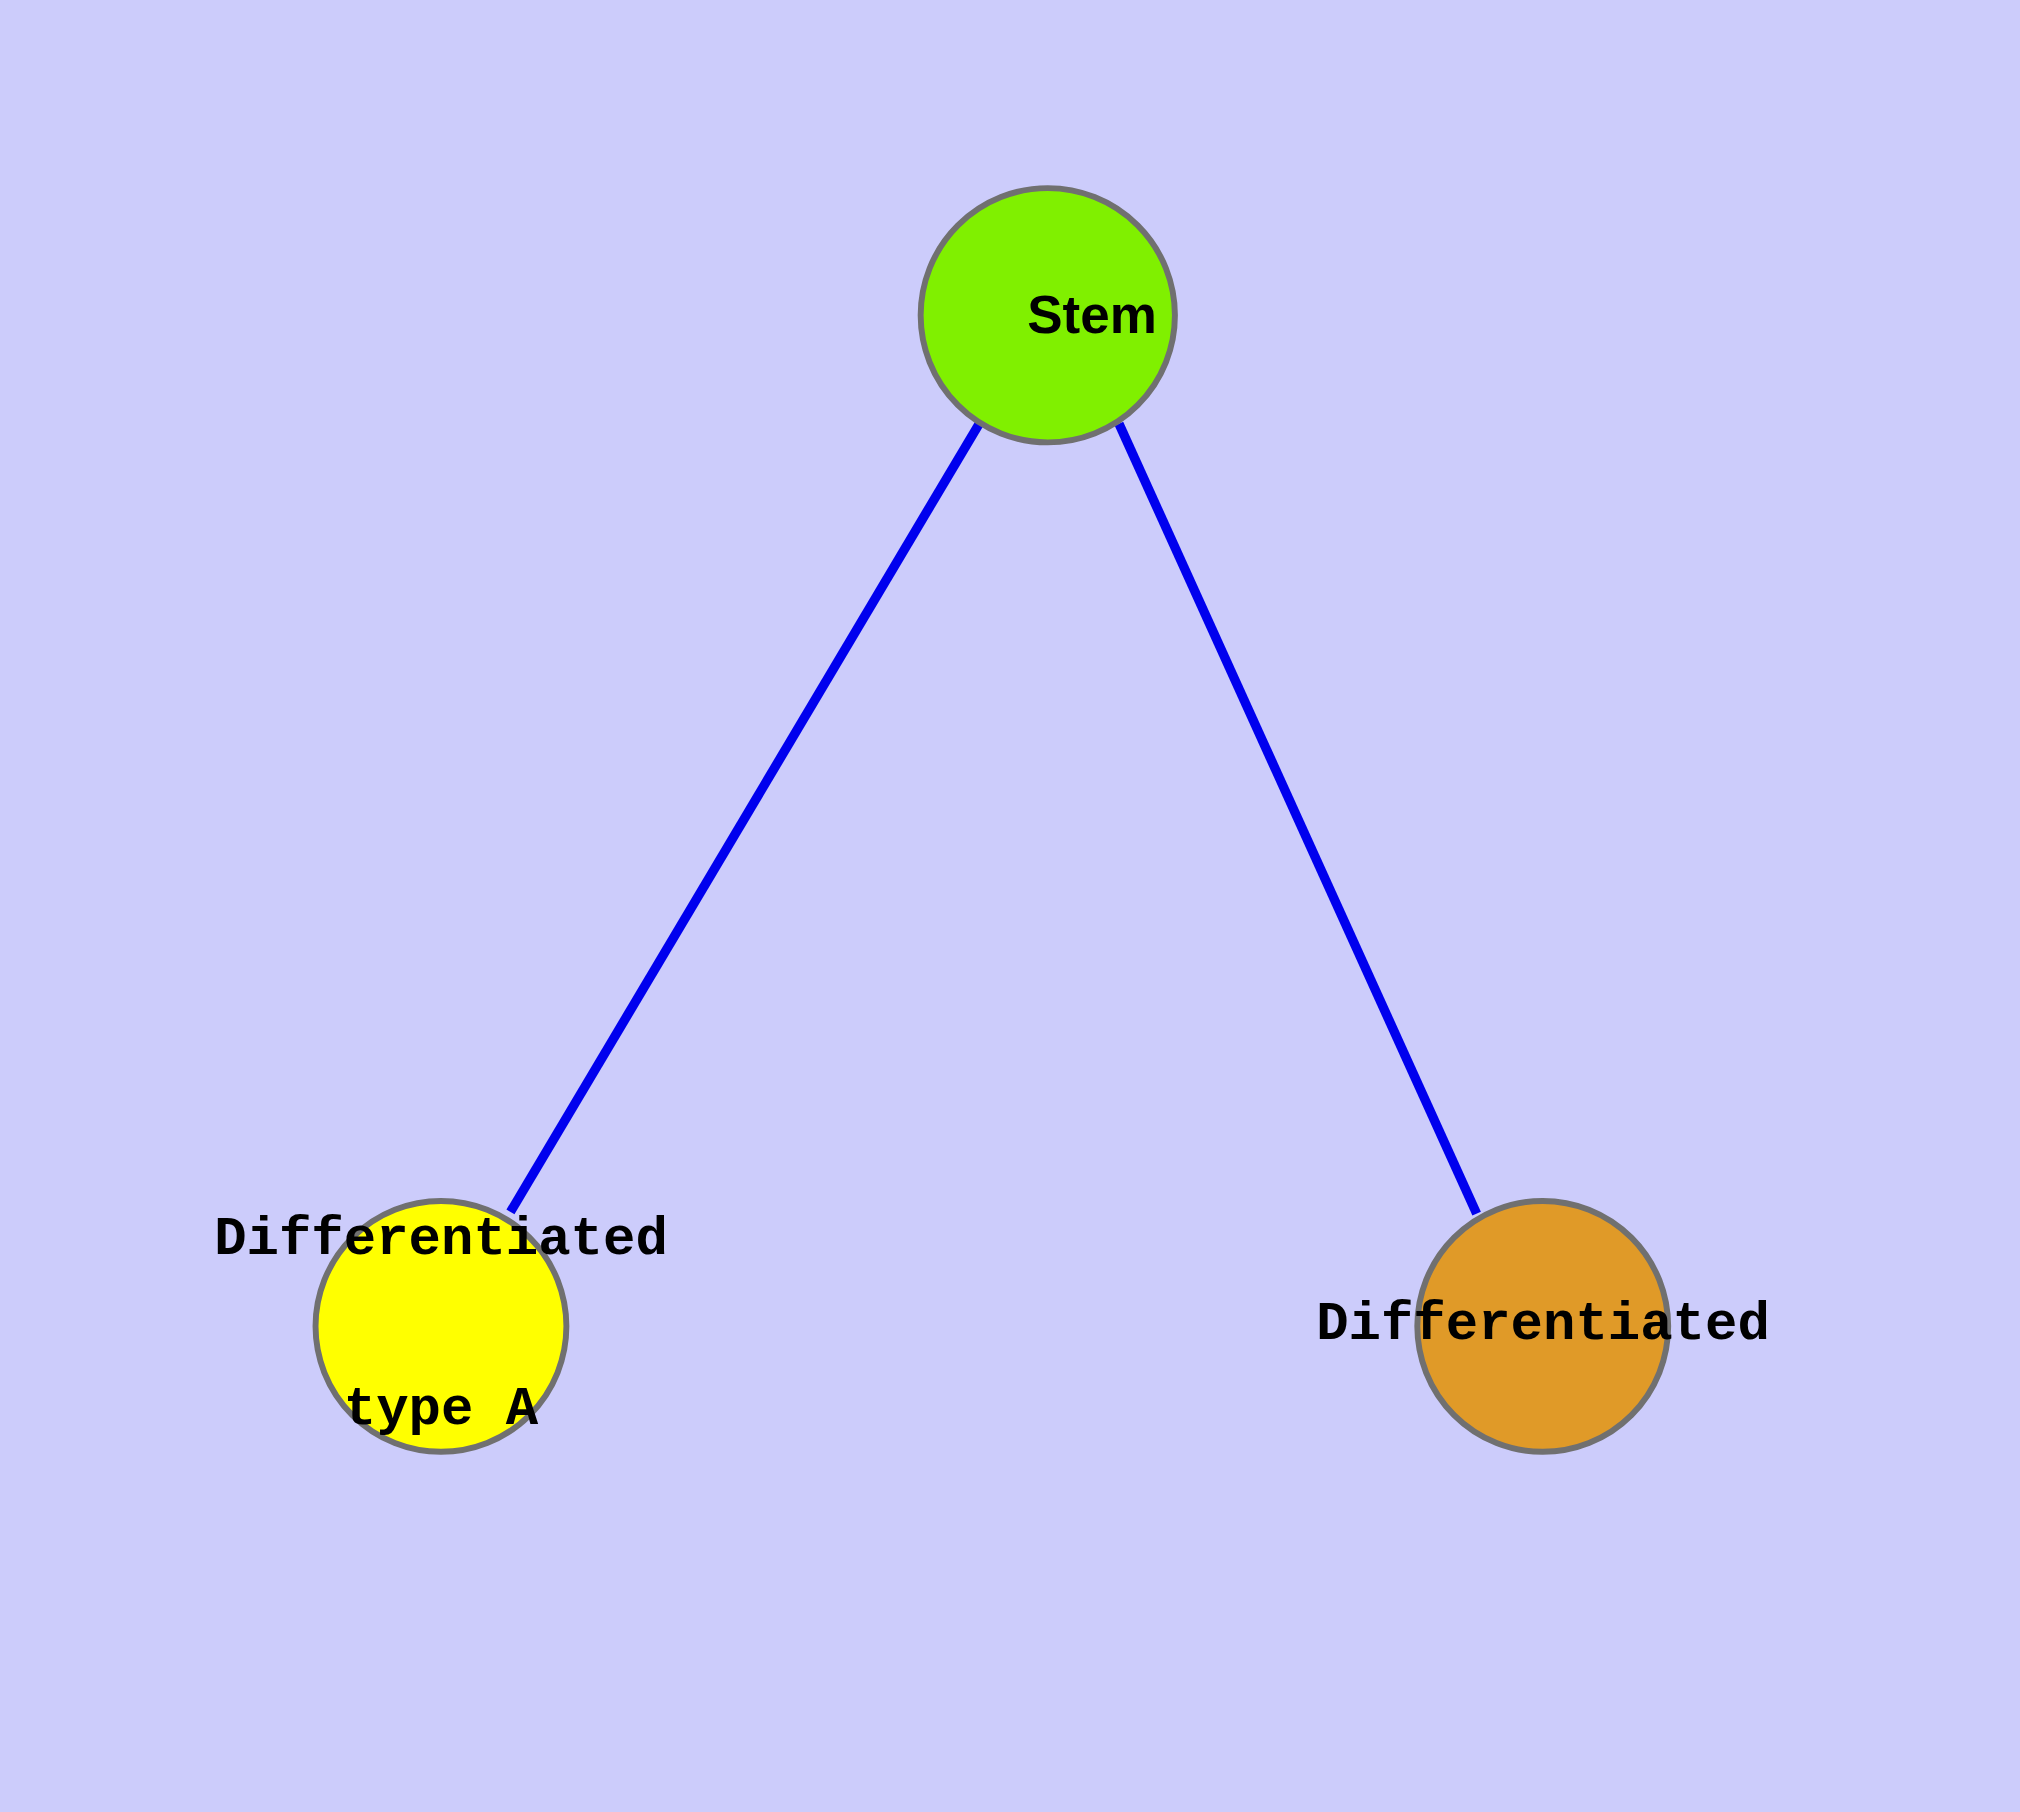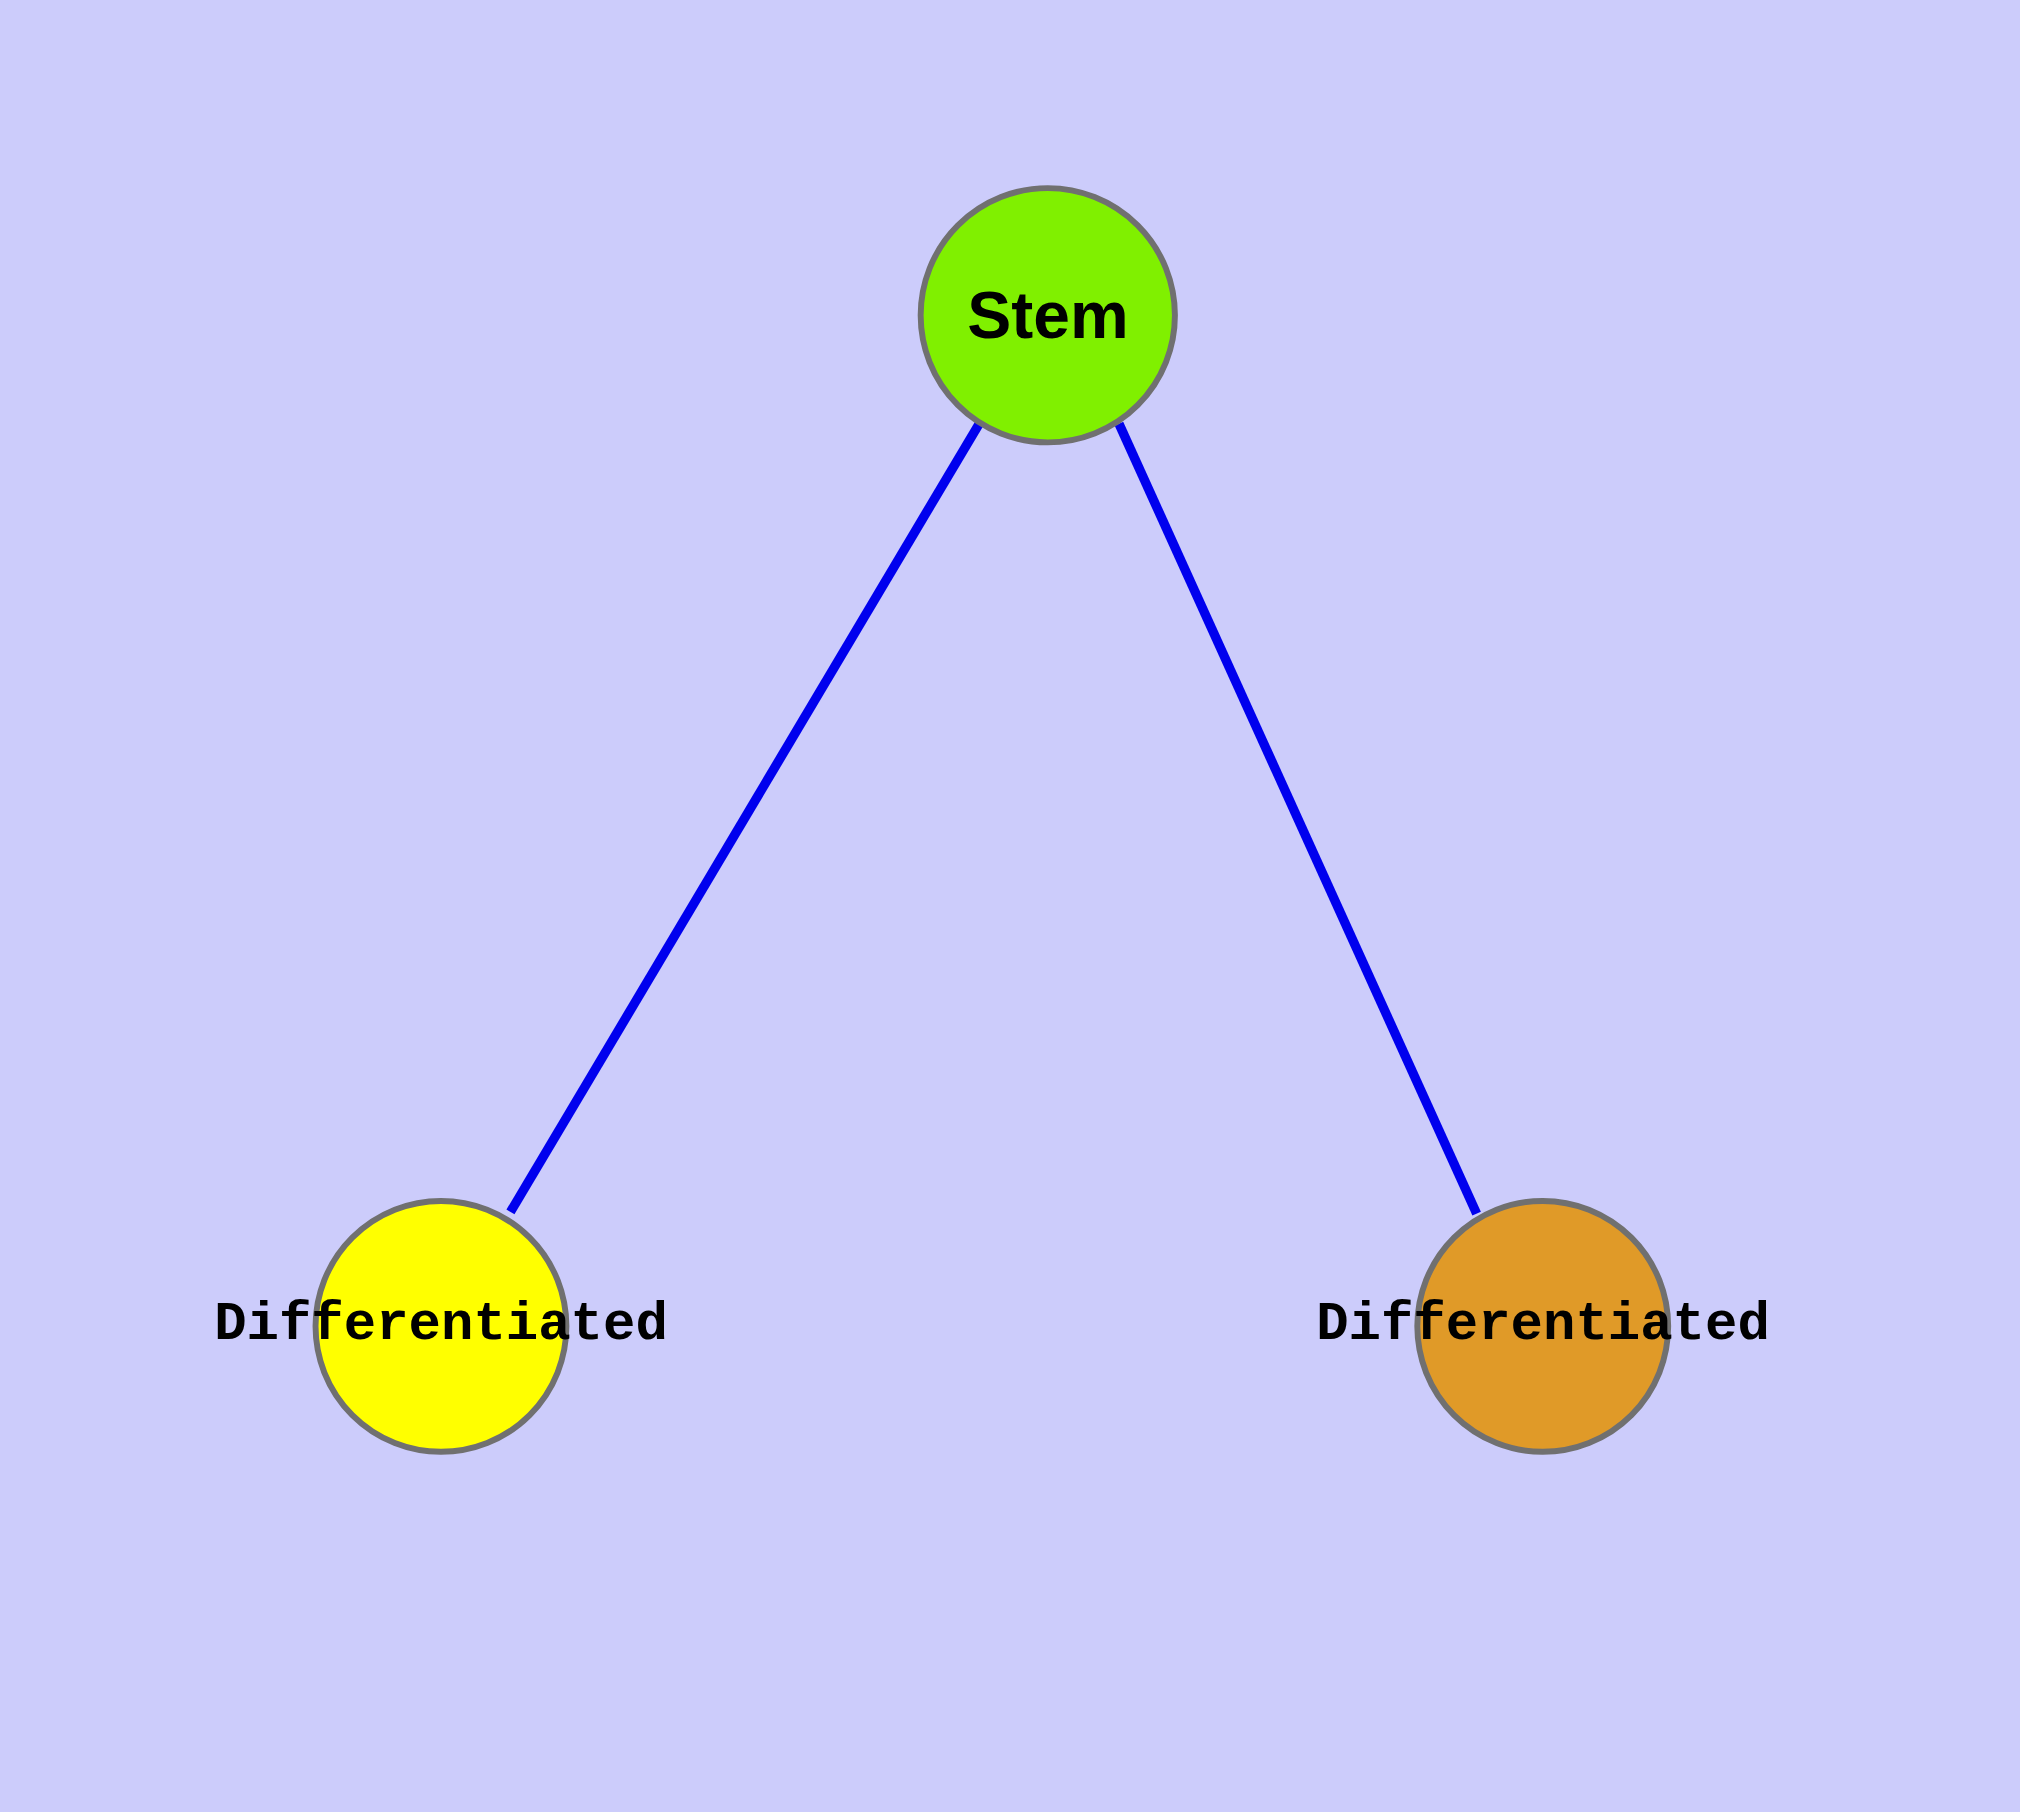"Stem" .node-label.stem { font-size: 66px -> 53px; margin-left: none -> 44px }
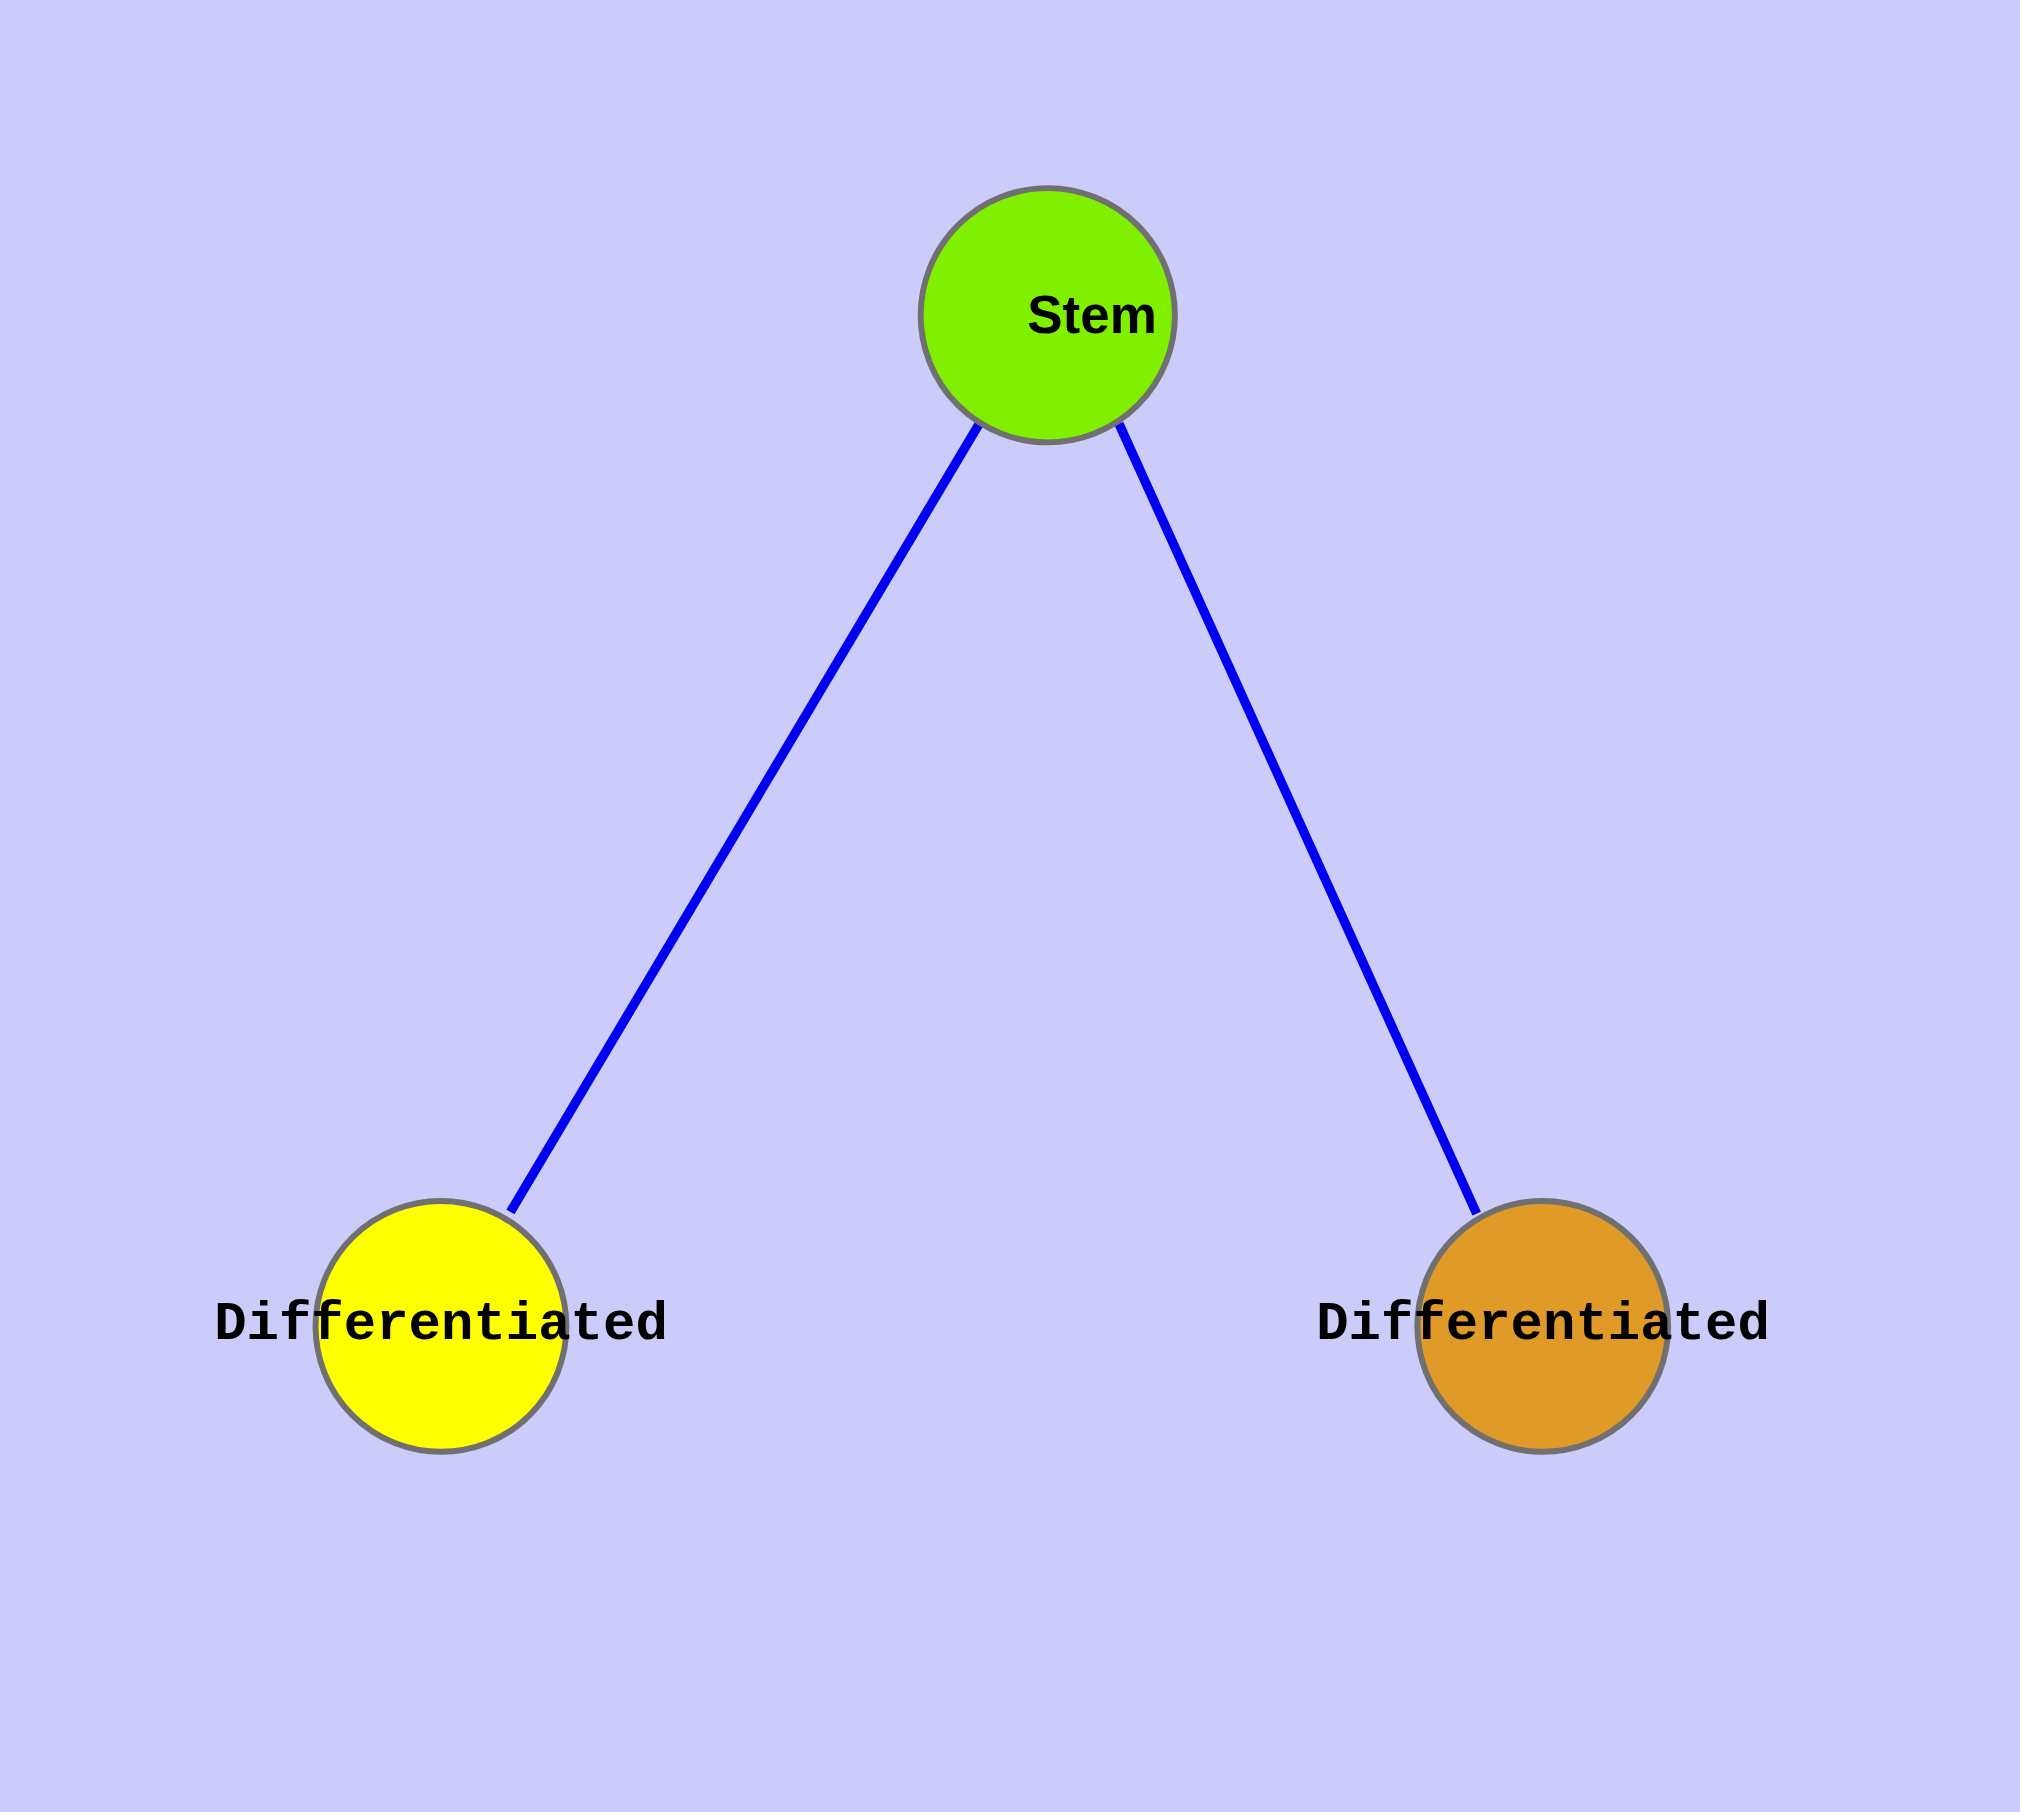"type A" div { html: none -> <div>type A</div> }
